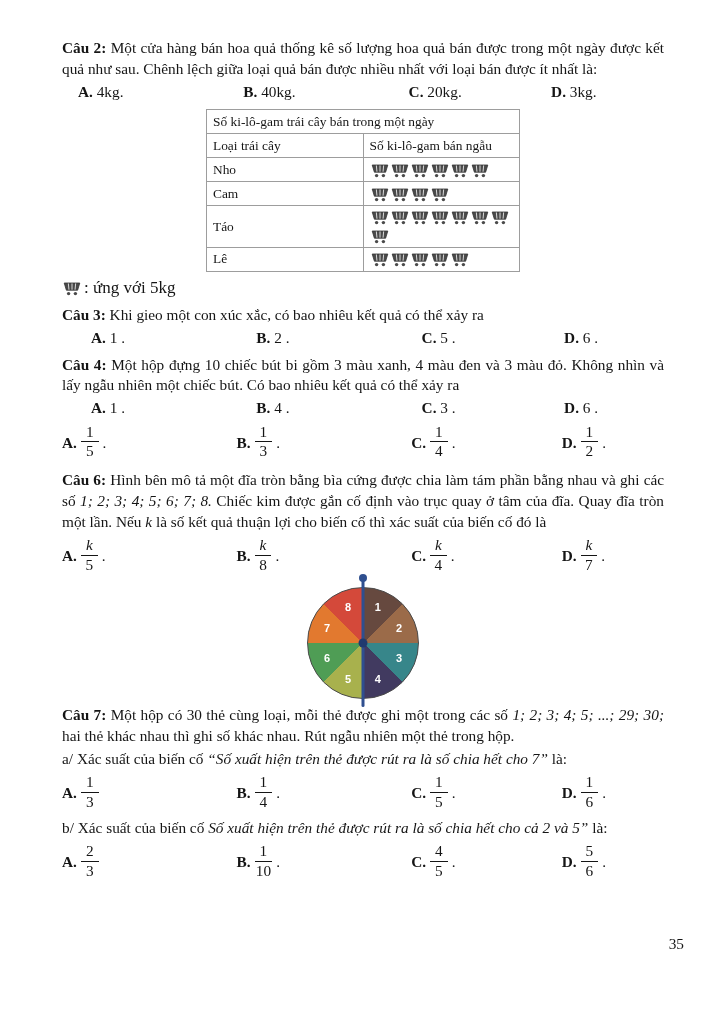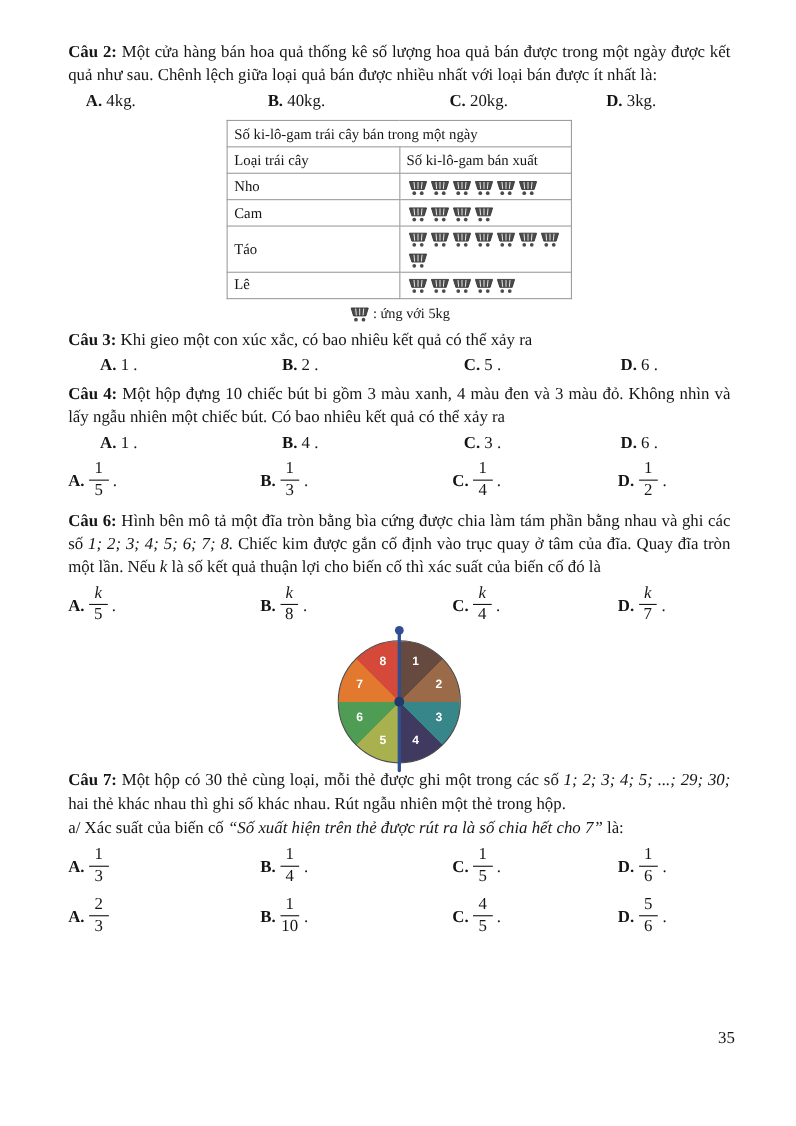"Số ki-lô-gam bán xuất" td { text: xuất -> ngẫu }
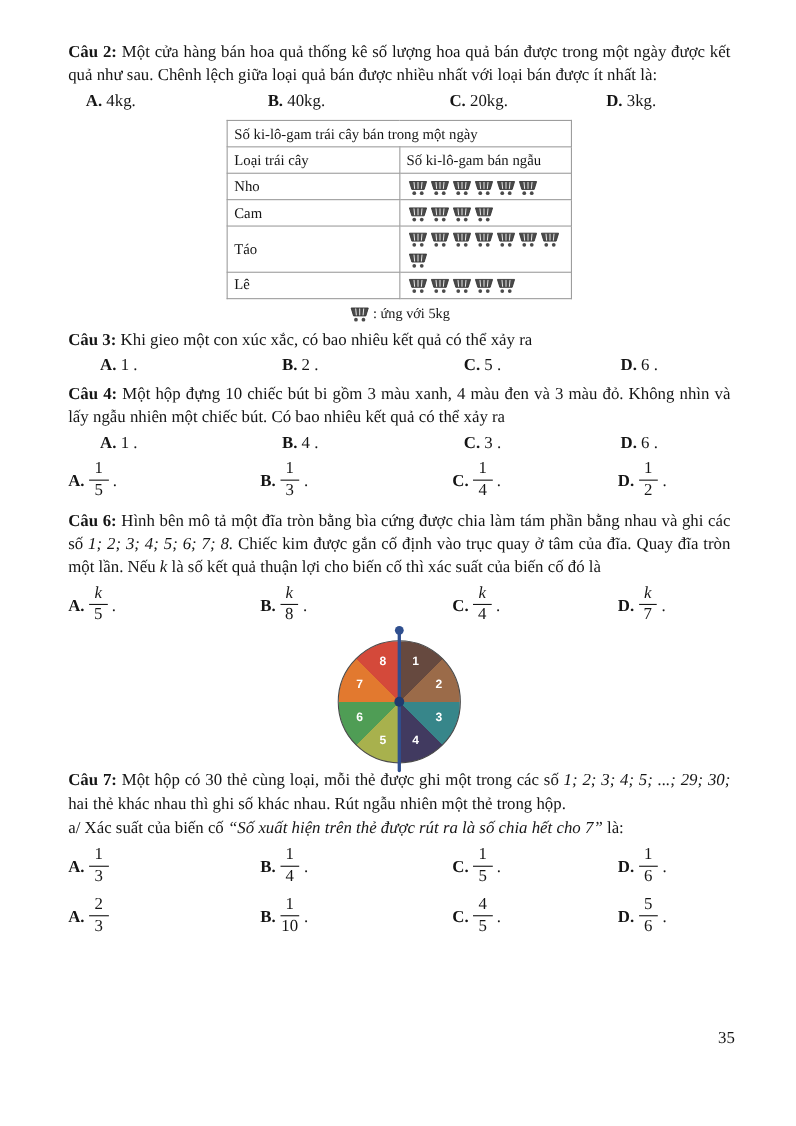": ứng với 5kg" .legend { font-size: 13px -> 17px; text-align: center -> none }
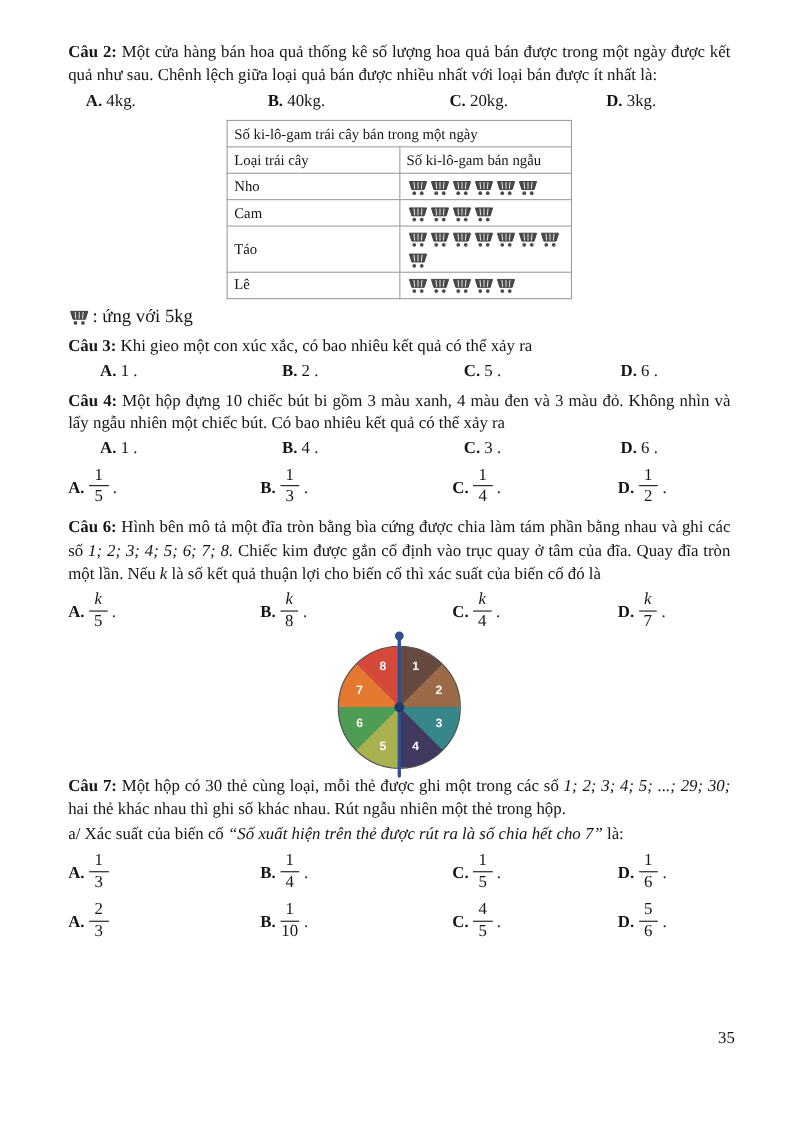"b/ Xác suất của biến" p.sub-line { html: none -> <p><span>b/ </span><span>Xác suất của biến cố </span><span>Số xuất hiện trên thẻ được rút ra là số chia hết cho cả 2 và 5”</span><span> là:</span></p> }
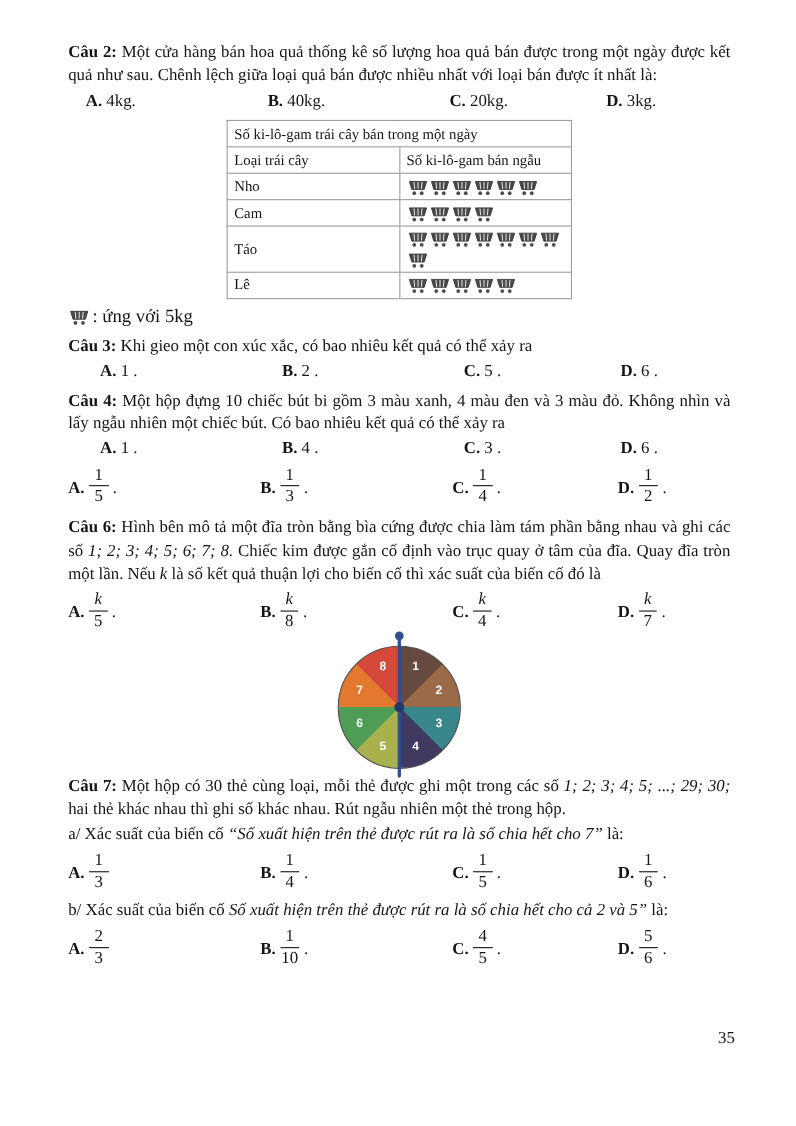"35" .page-num { right: 56px -> 40px }
